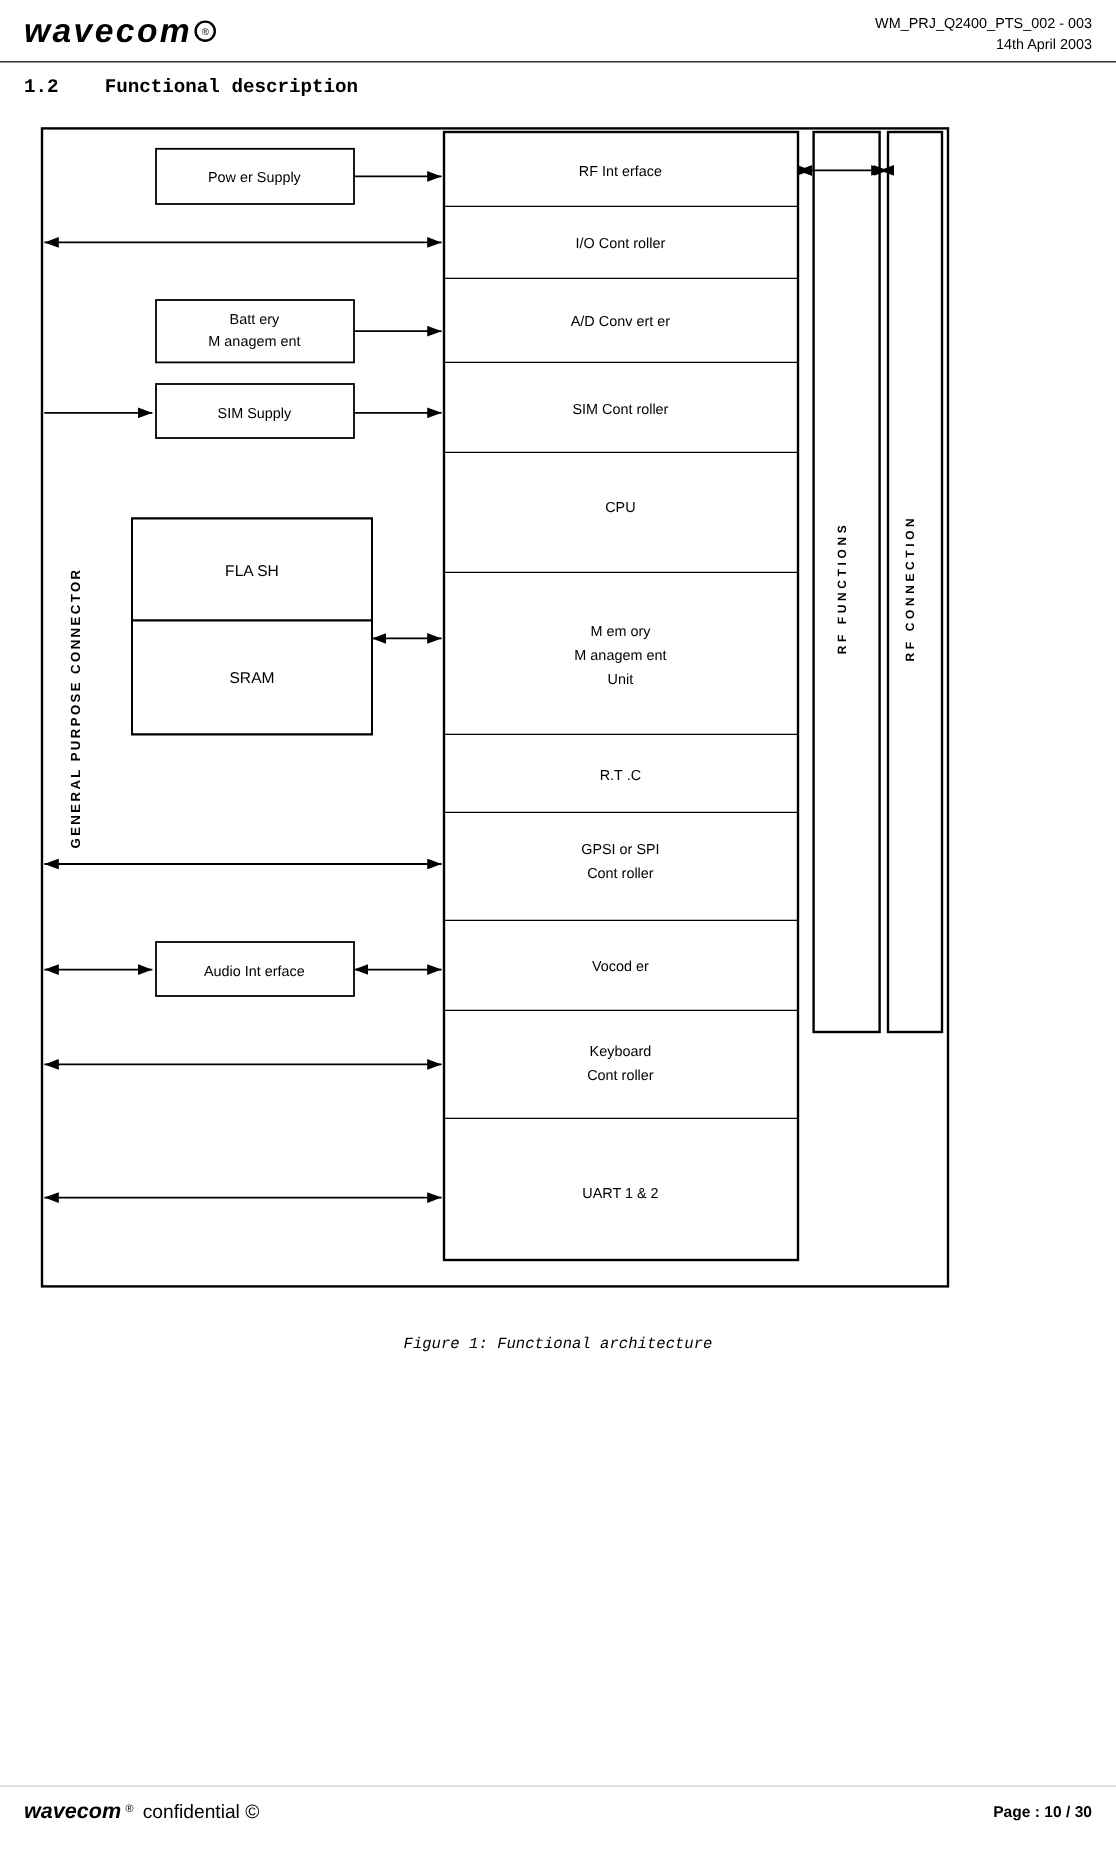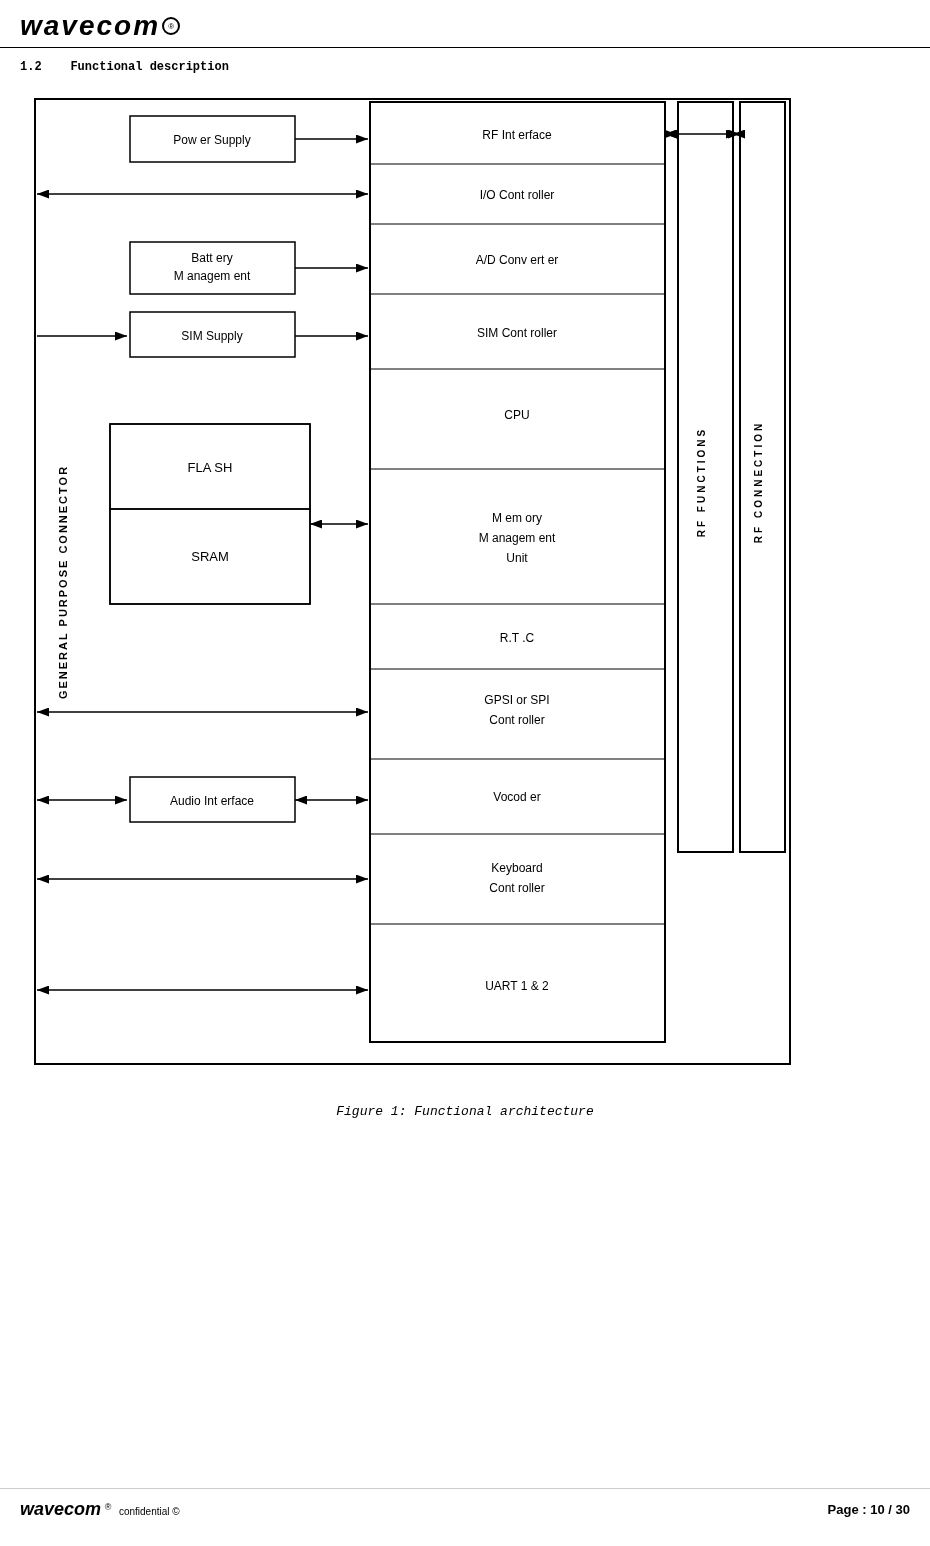"WM_PRJ_Q2400_PTS_002 - 003" div.doc-info { html: none -> <div> <div>WM_PRJ_Q2400_PTS_002 - 003</div> <div>14th April 2003</div> </div> }
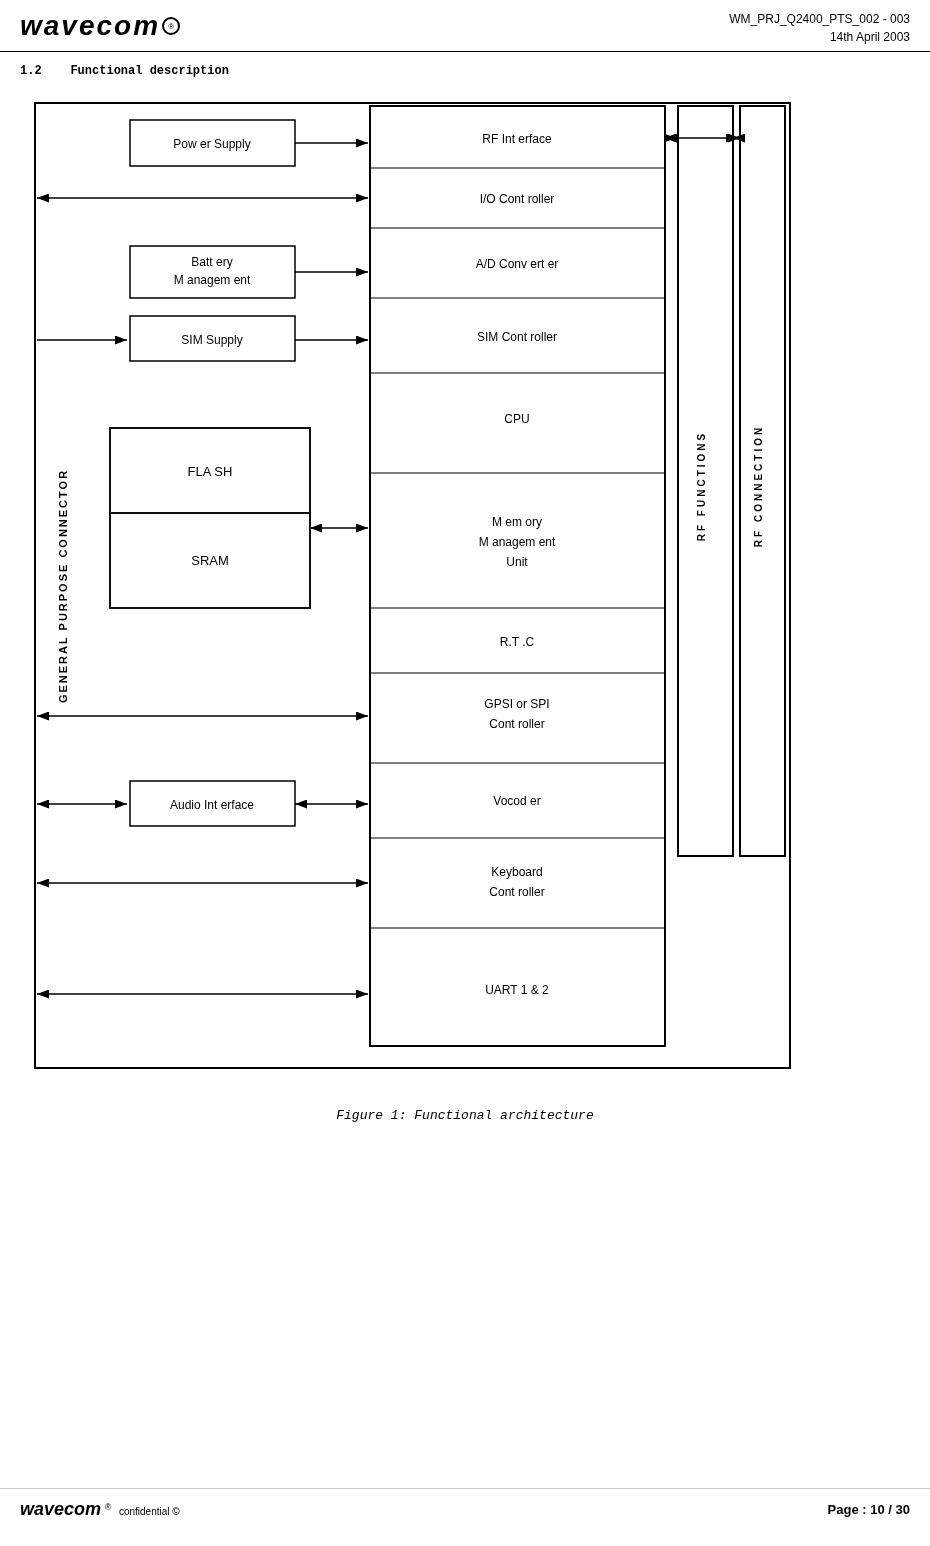"1.2 Functional description" .section-title { font-size: 12px -> 16px }
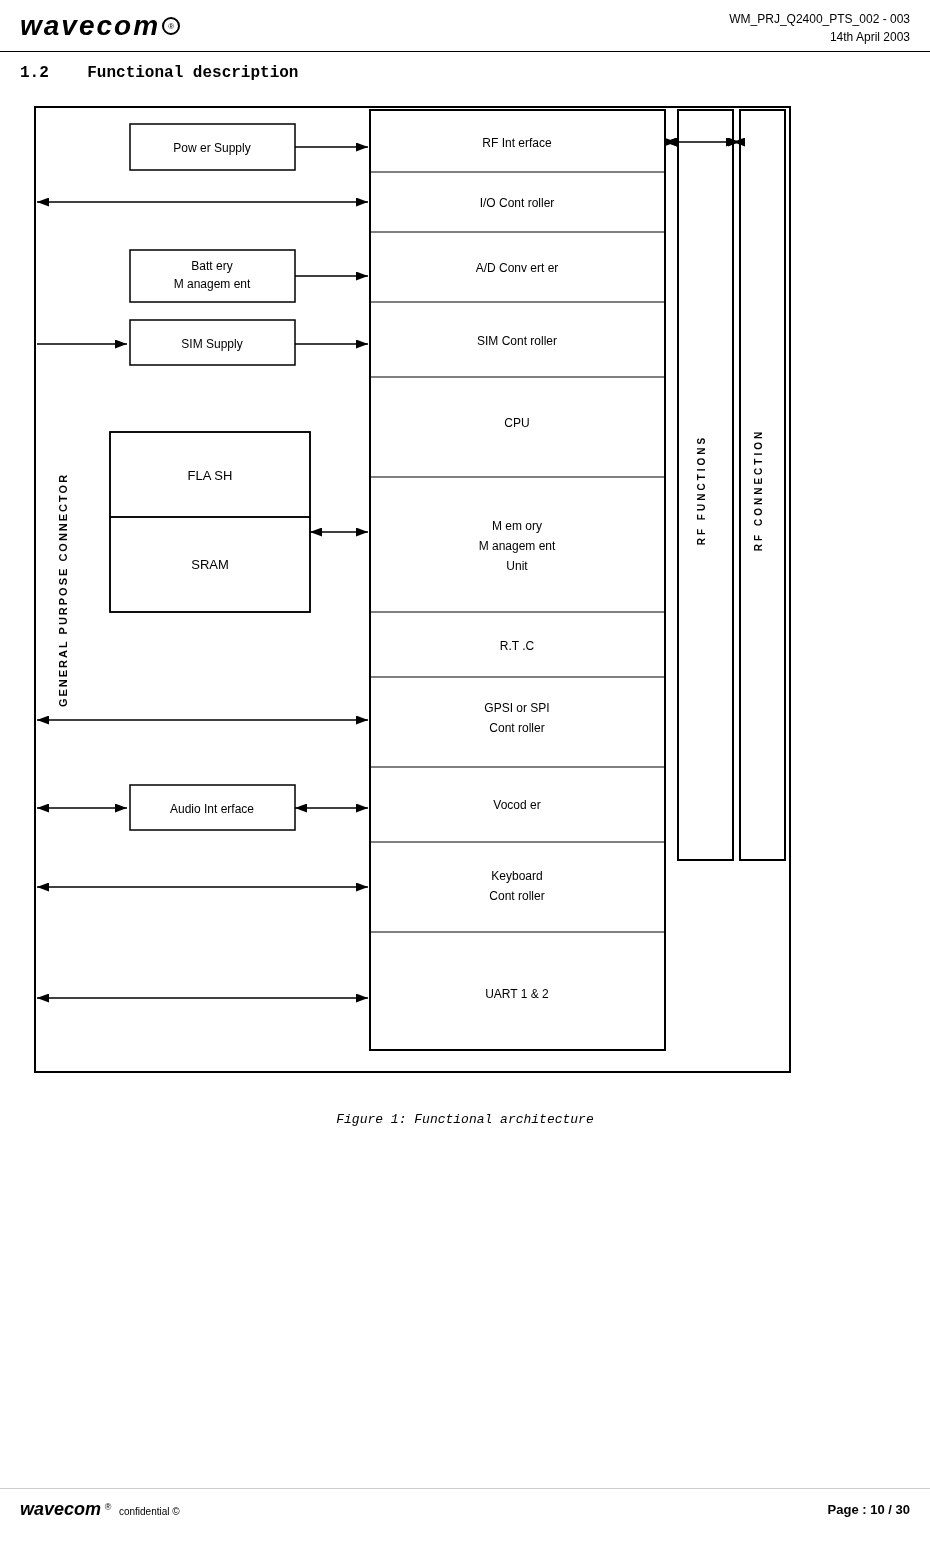"confidential ©" span { font-size: 10px -> 16px }
